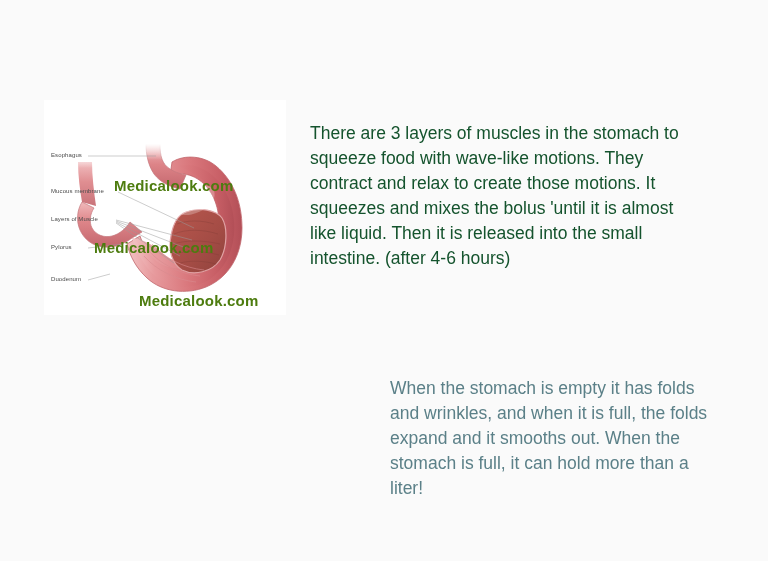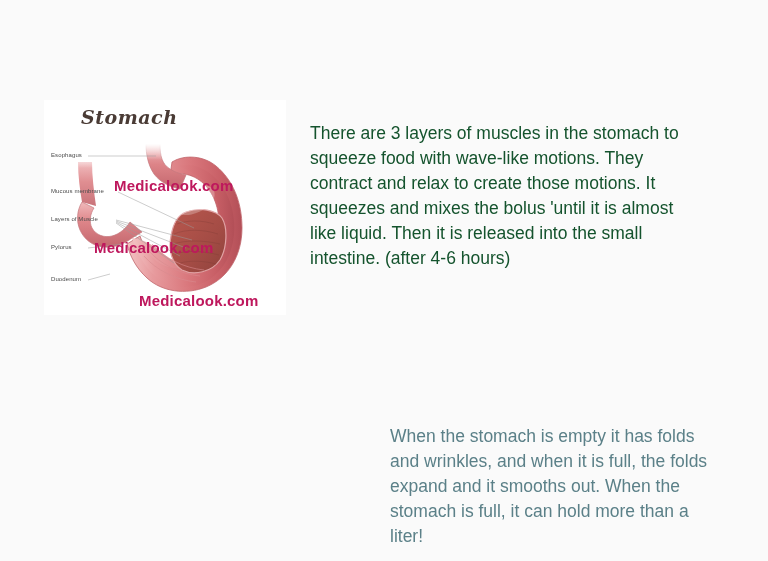"Stomach" div { html: <div>Stomach</div> -> none }
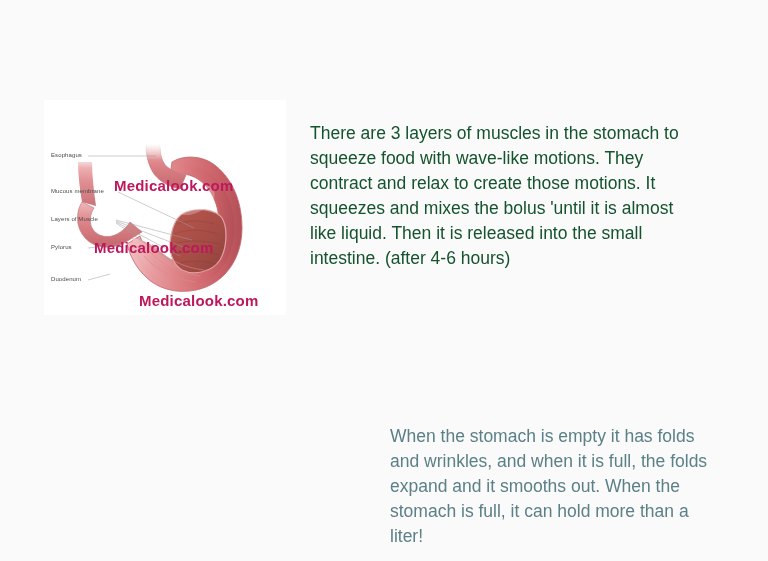"Medicalook.com" .watermark { color: #be185d -> #4d7c0f }
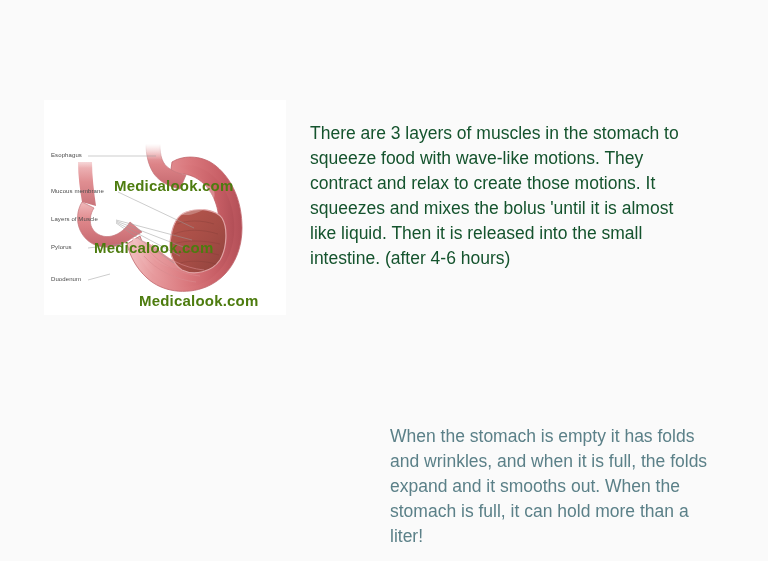"When the stomach is empty" #text-folds { margin-top: 48px -> none }
